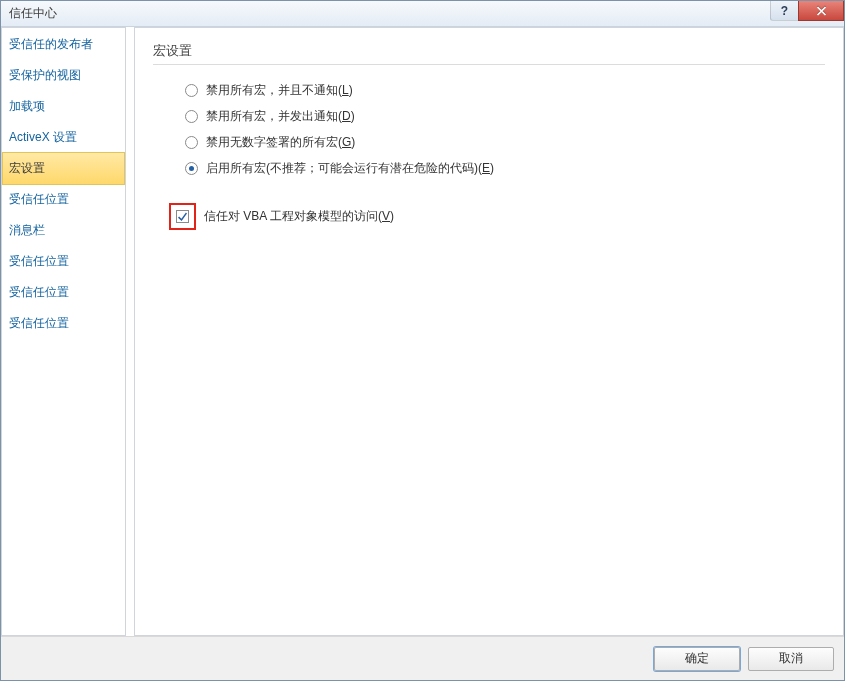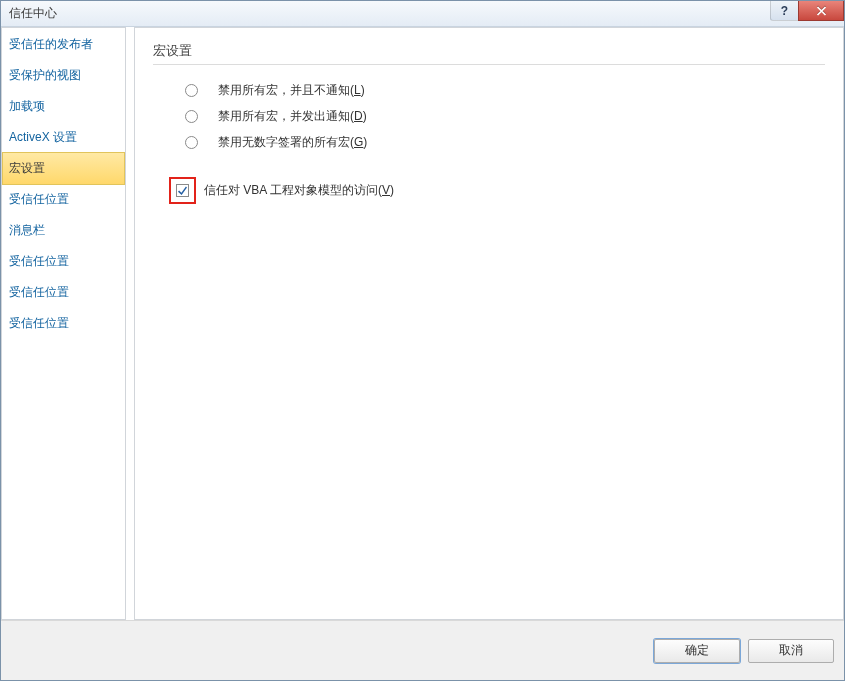"禁用所有宏，并且不通知(L)" .radio-row { gap: 20px -> 8px }
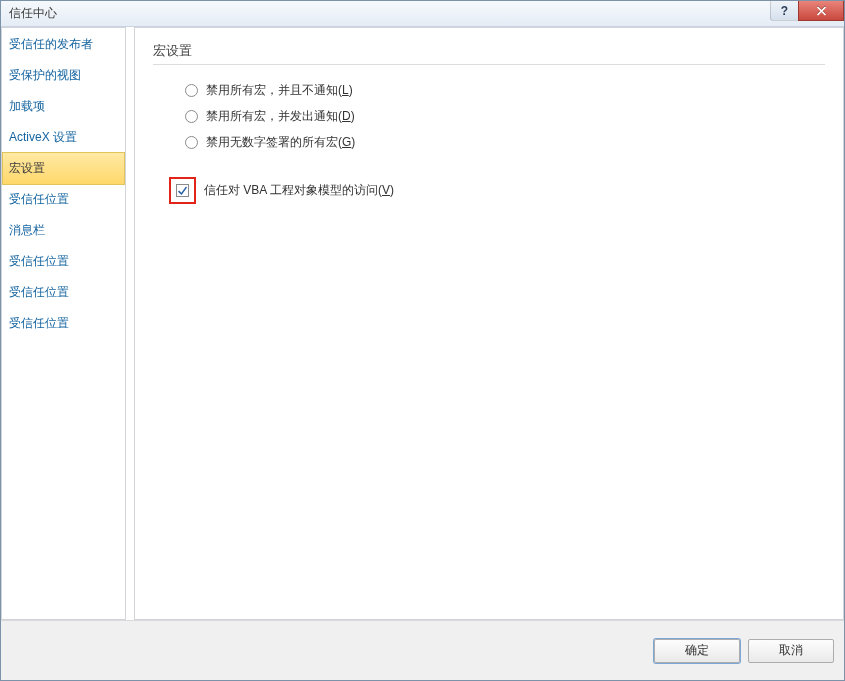"启用所有宏(不推荐；可能会运行有潜在危险的代码)(E)" div.radio-row { html: none -> <div> <span></span> <span>启用所有宏(不推荐；可能会运行有潜在危险的代码)(<span>E</span>)</span> </div> }
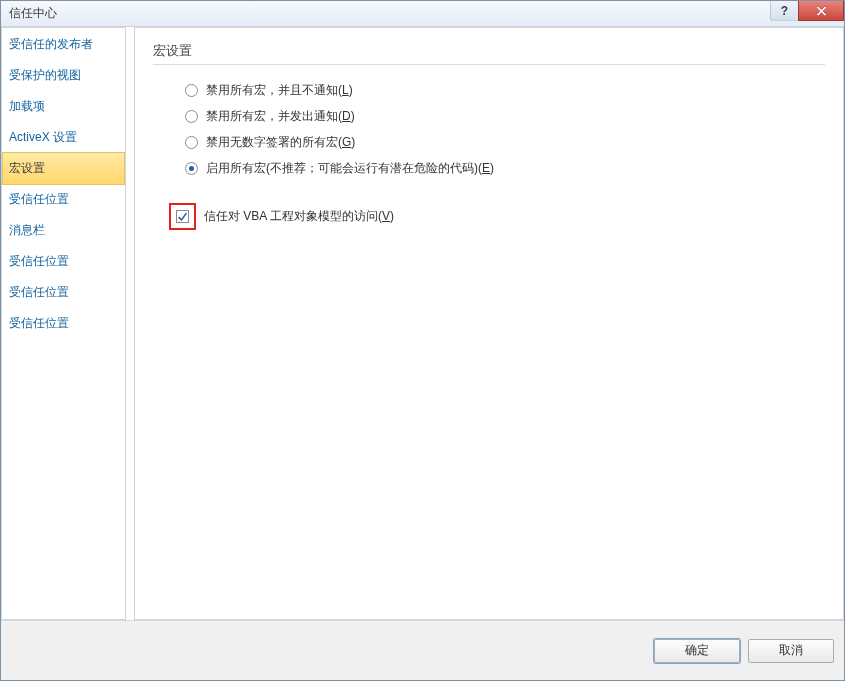"确定" .footer { height: 60px -> 44px }
